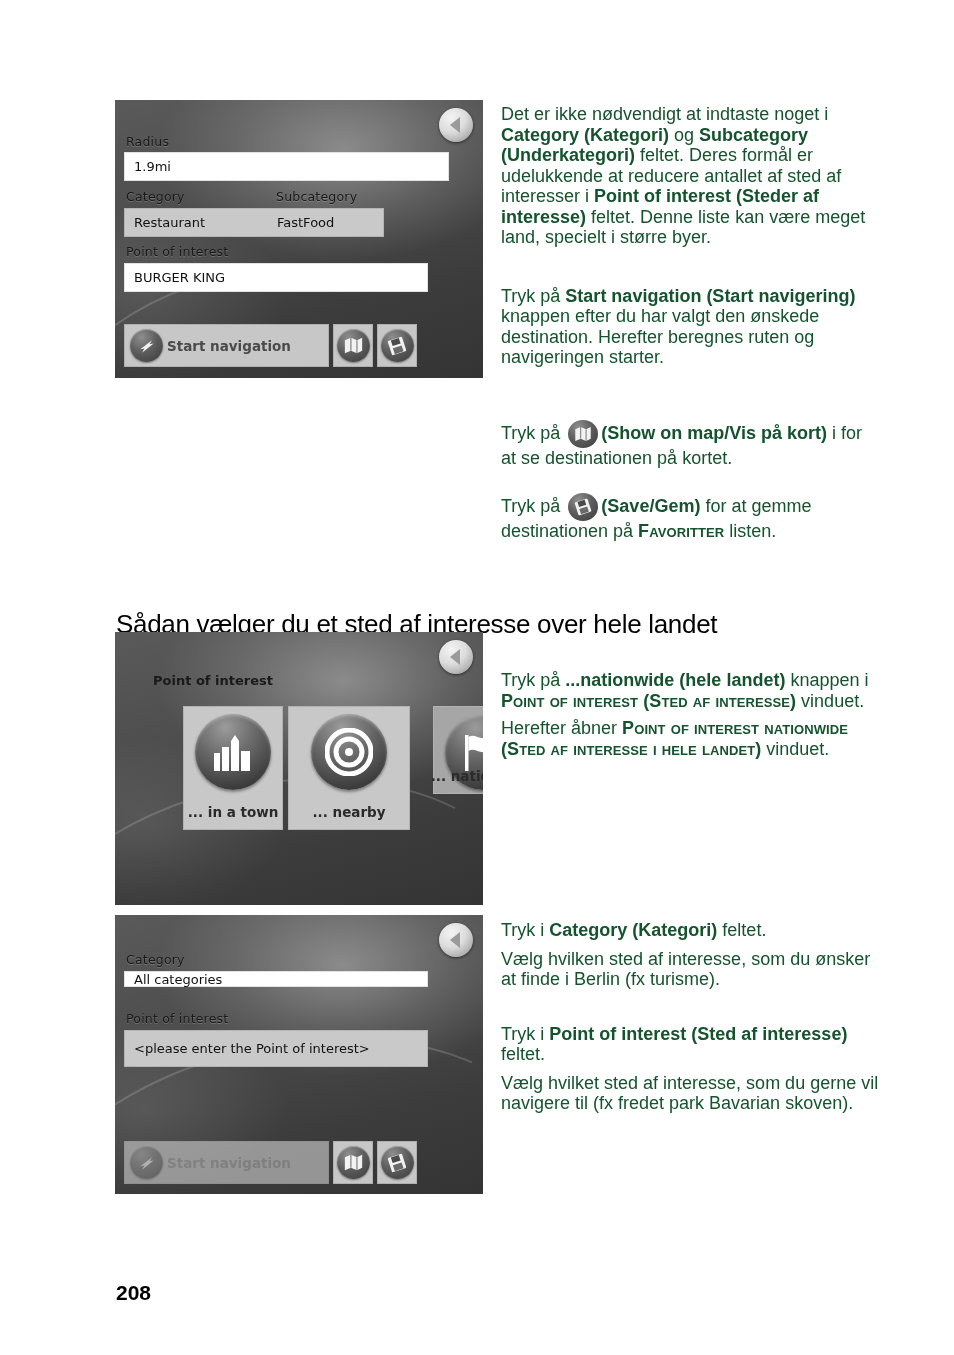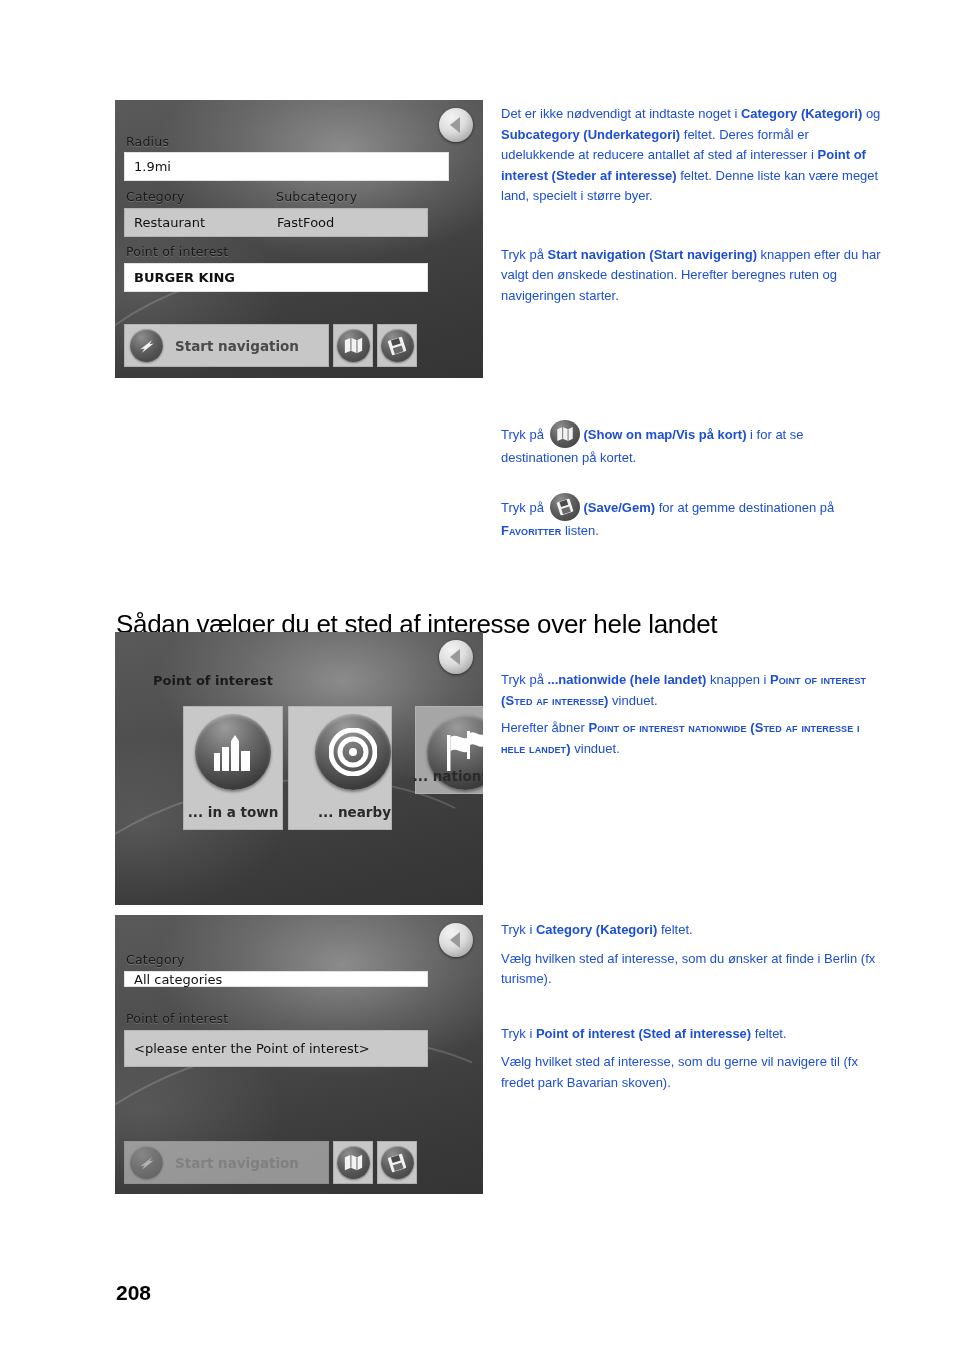"Det er ikke nødvendigt at" .col-text { color: #1d4ed8 -> #14532d; font-size: 13px -> 18px }
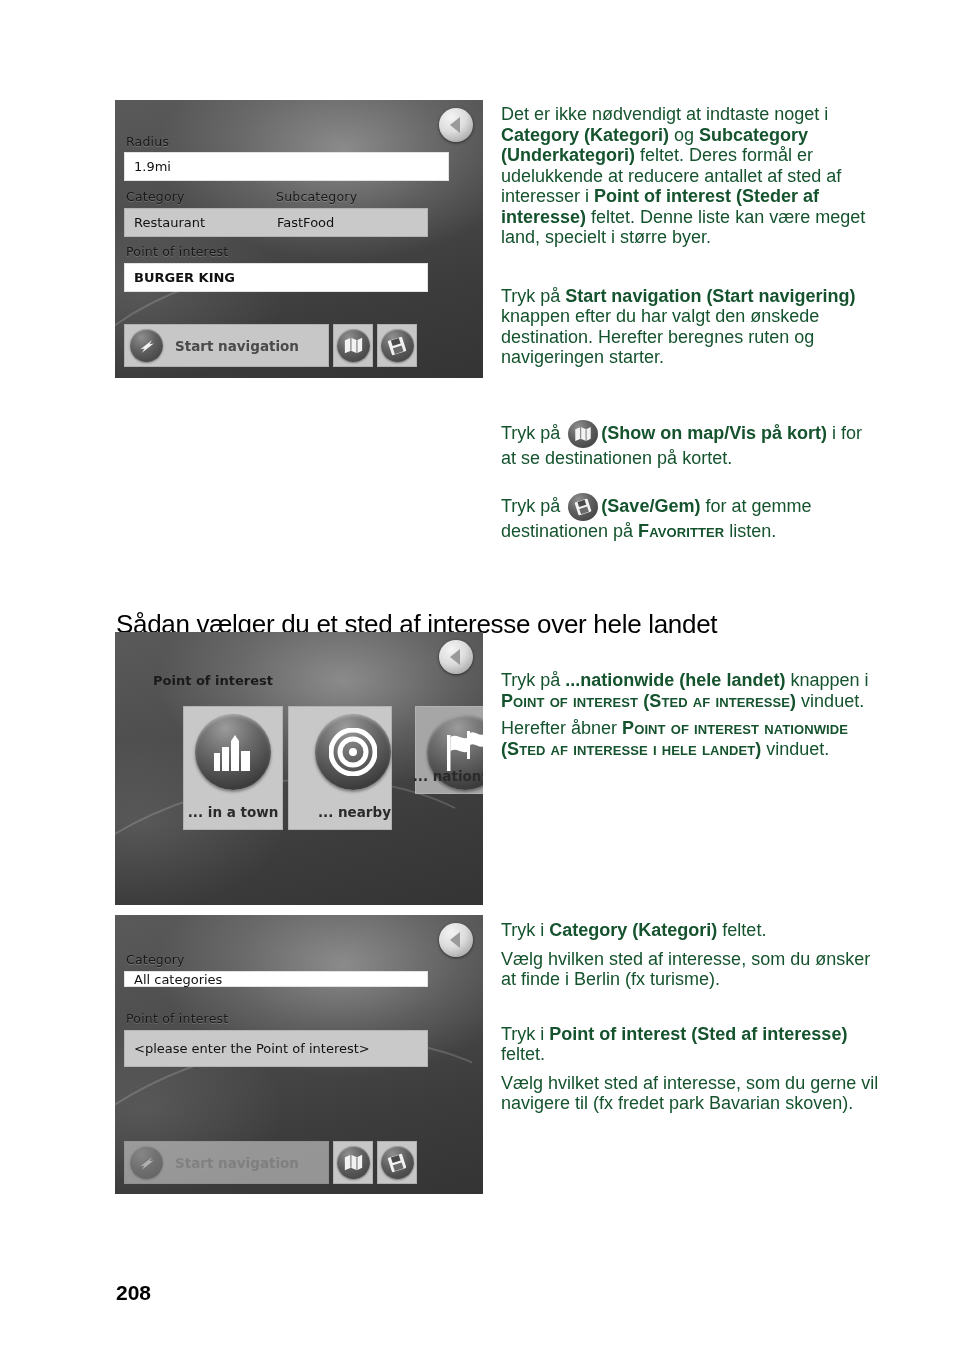"Restaurant" div.fld-box { width: 304px -> 260px }
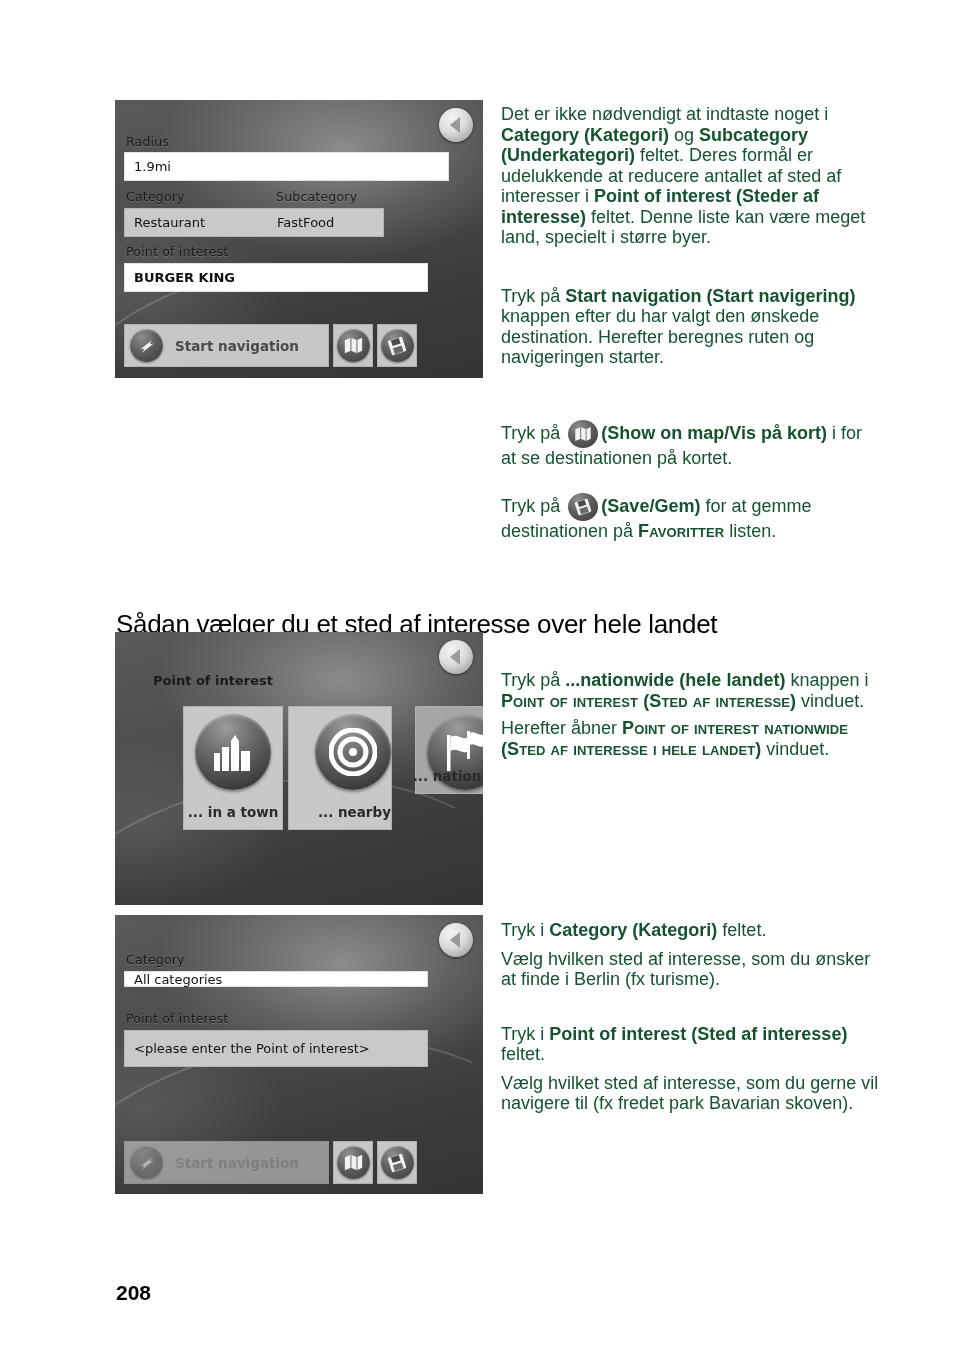"BURGER KING" div.fld-box { font-weight: bold -> none }
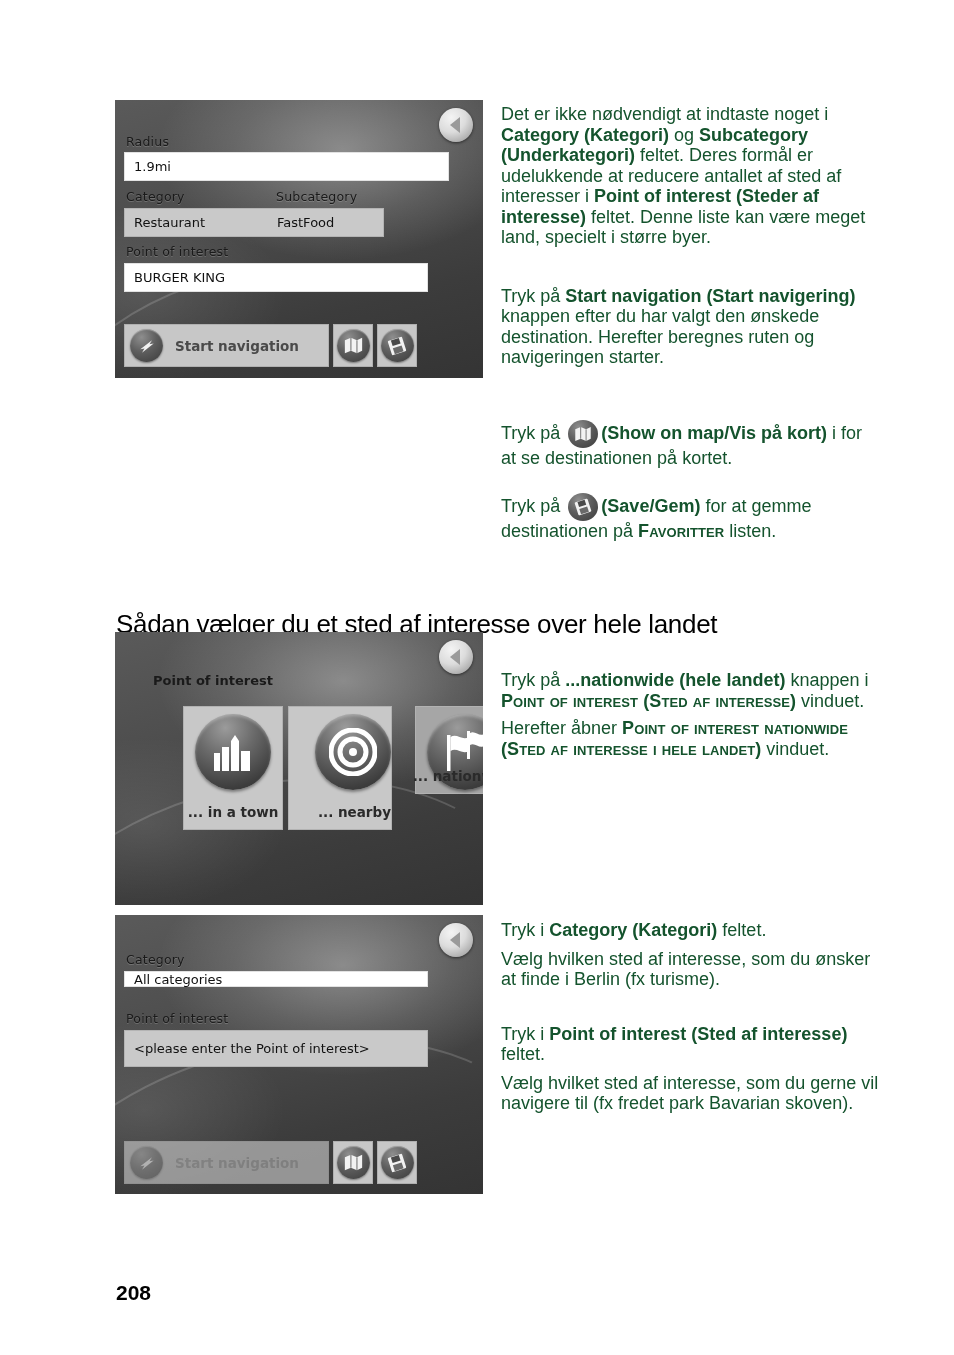"Start navigation" .act .lbl { margin-left: 12px -> 4px }
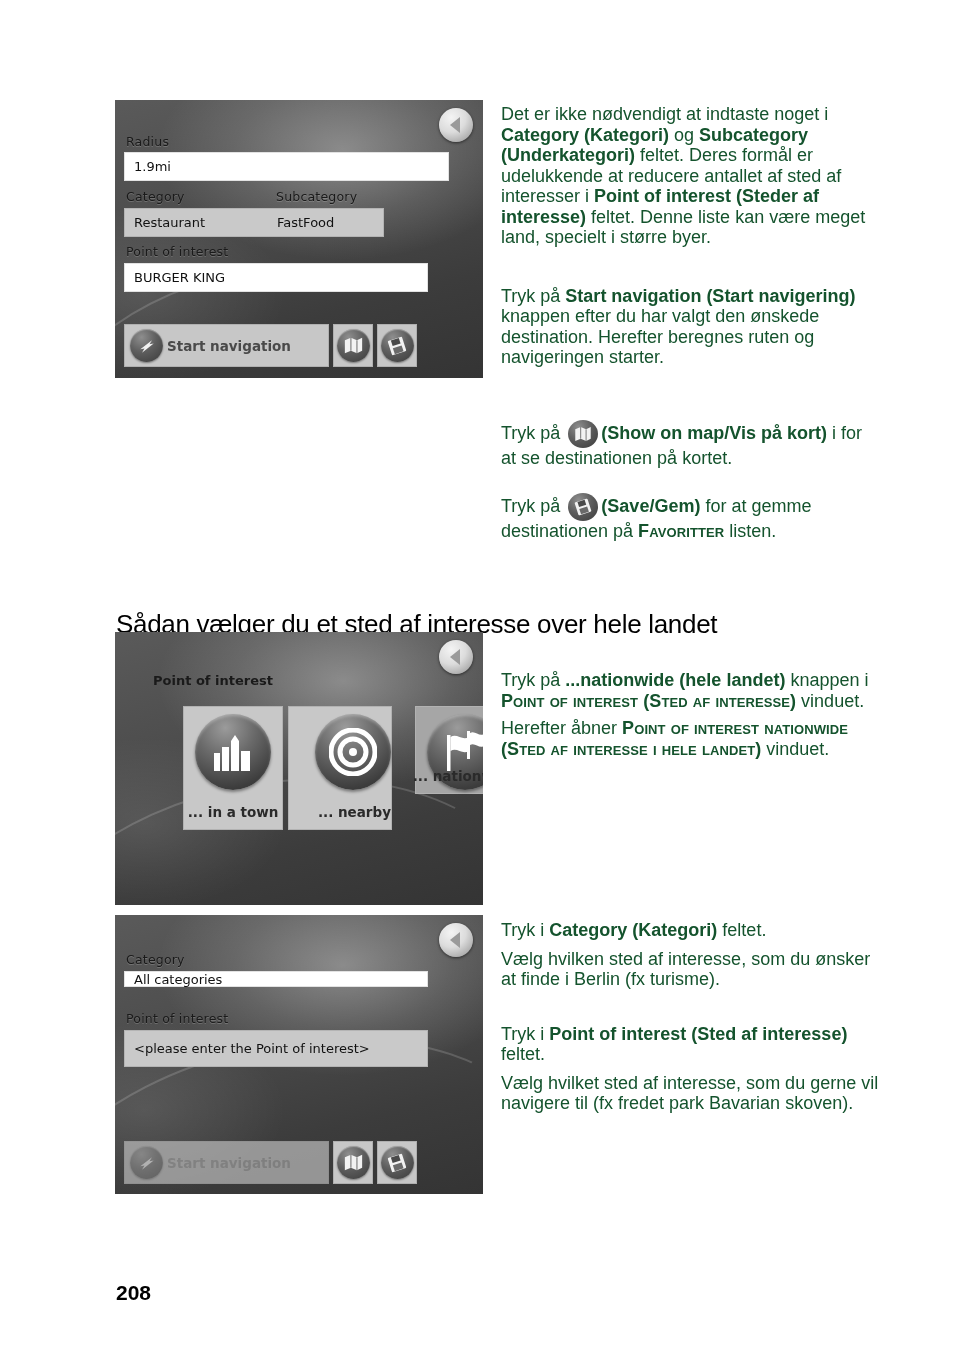"... nearby" div.tile { align-items: flex-end -> none; width: 104px -> 122px }
